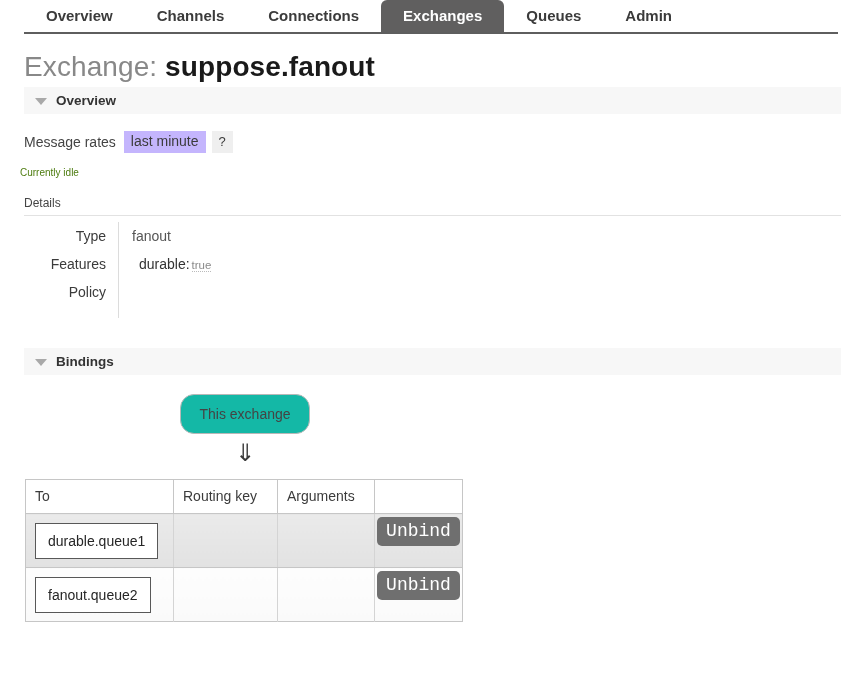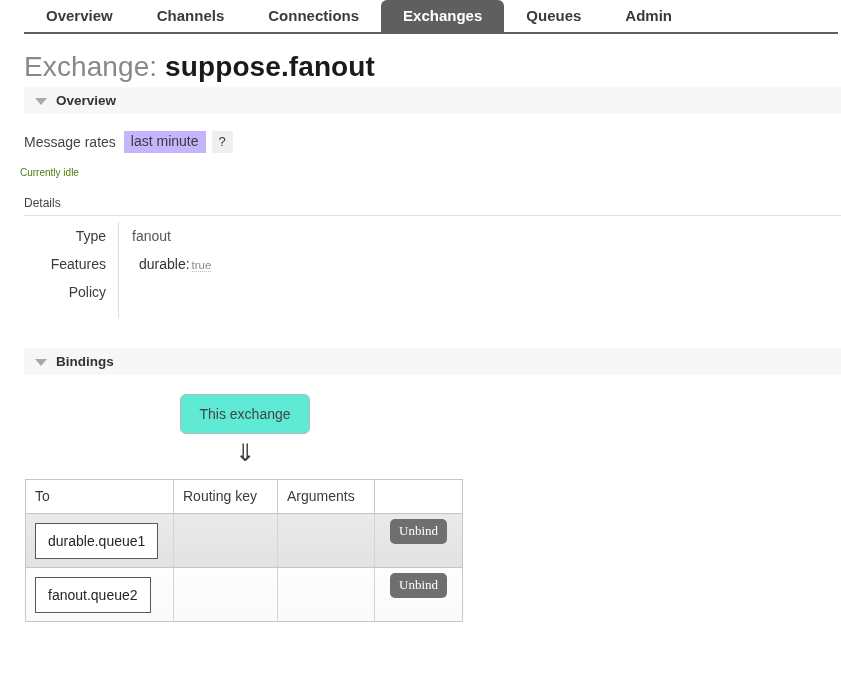"This exchange" #this-exchange-box { background: #5eead4 -> #14b8a6; border-radius: 6px -> 14px }
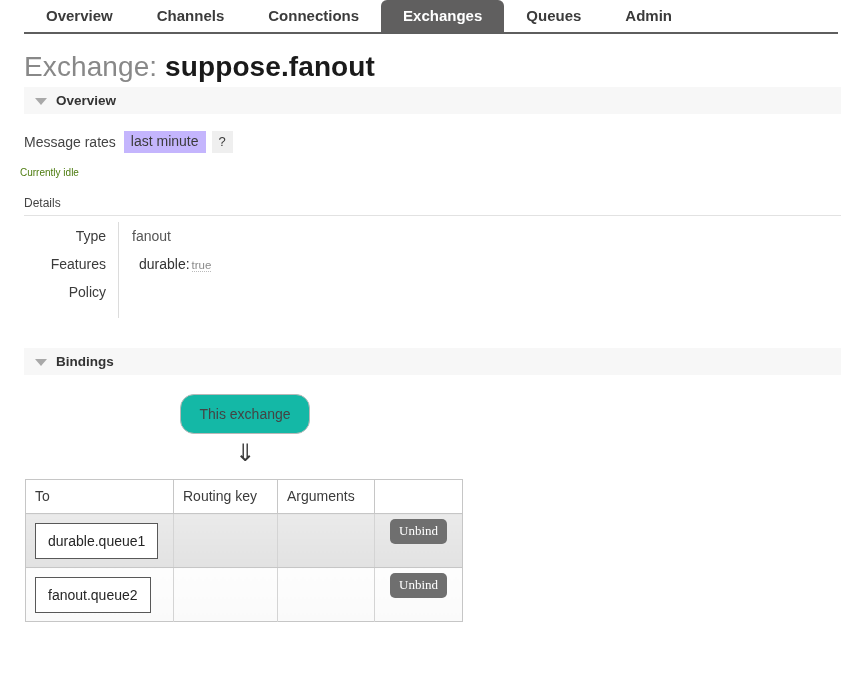"Unbind" .unbind-btn { font-family: Liberation Serif, serif -> Liberation Mono, monospace; font-size: 13px -> 18px }
